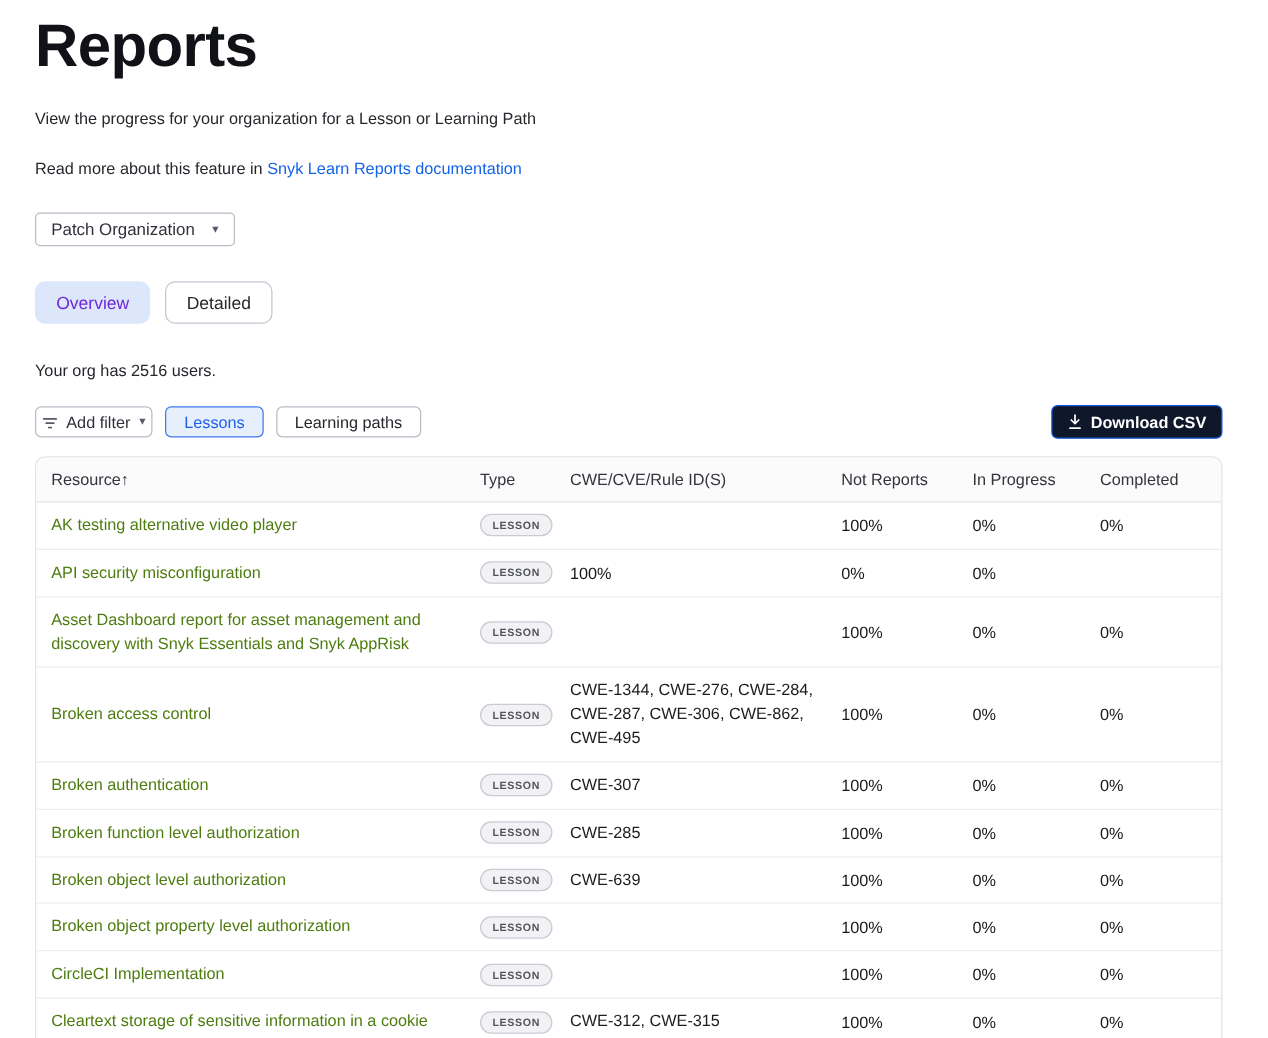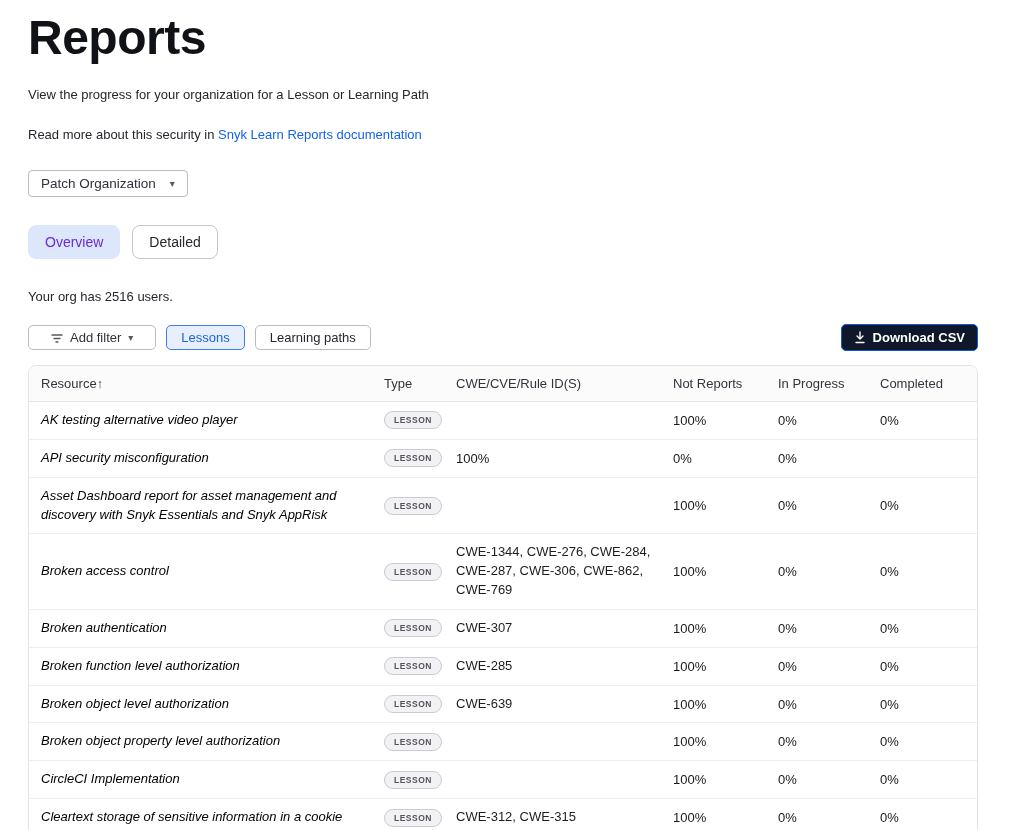"Read more about this security" span { text: security -> feature }
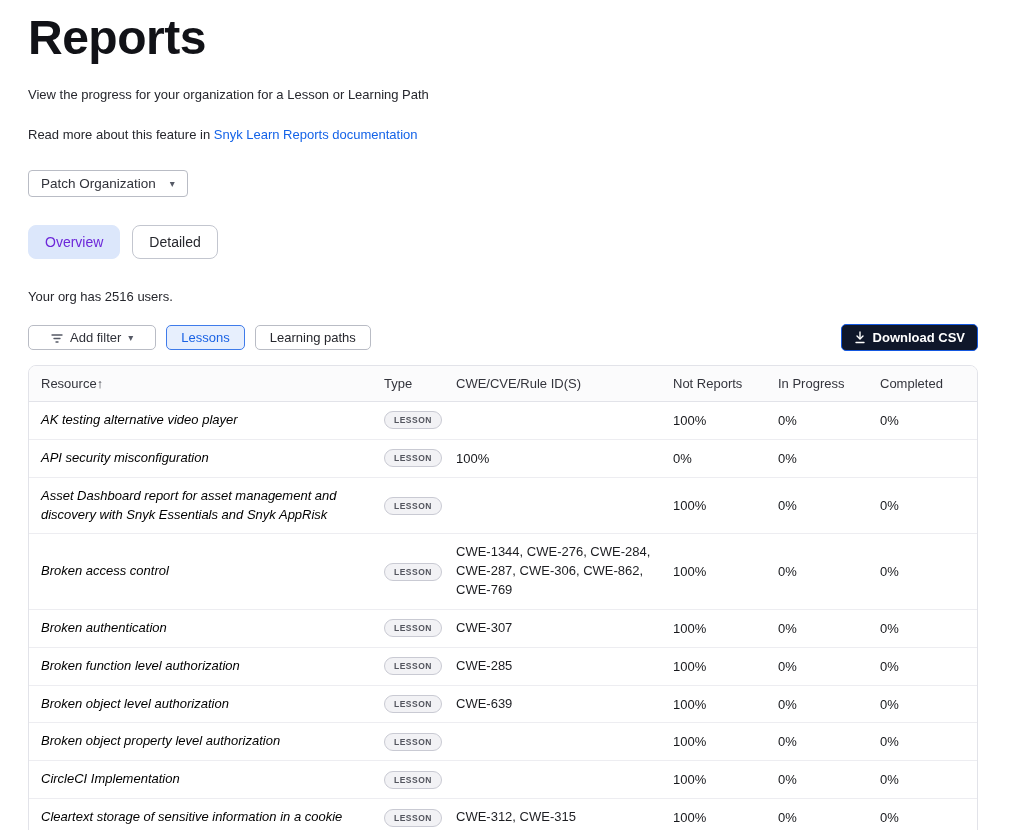"Add filter" .btn-sm { padding: 4px 22px -> 4px 5px }
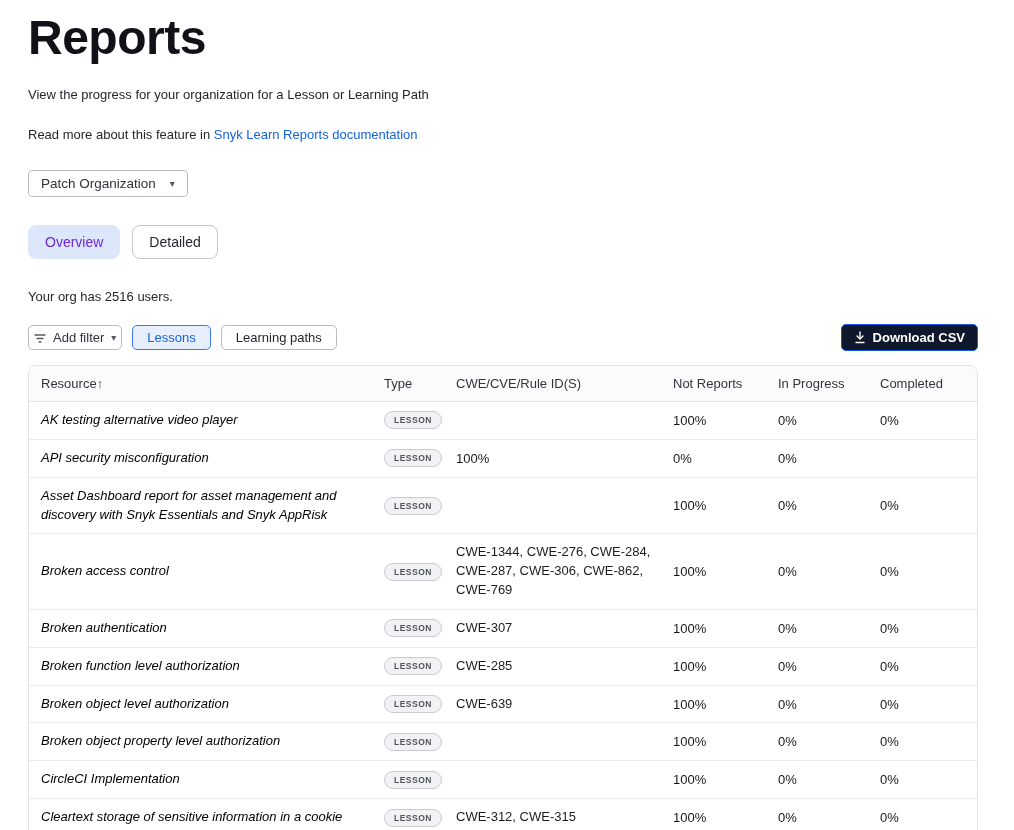"AK testing alternative video player" .cell-resource a { color: #000000 -> #4d7c0f; font-style: italic -> none }
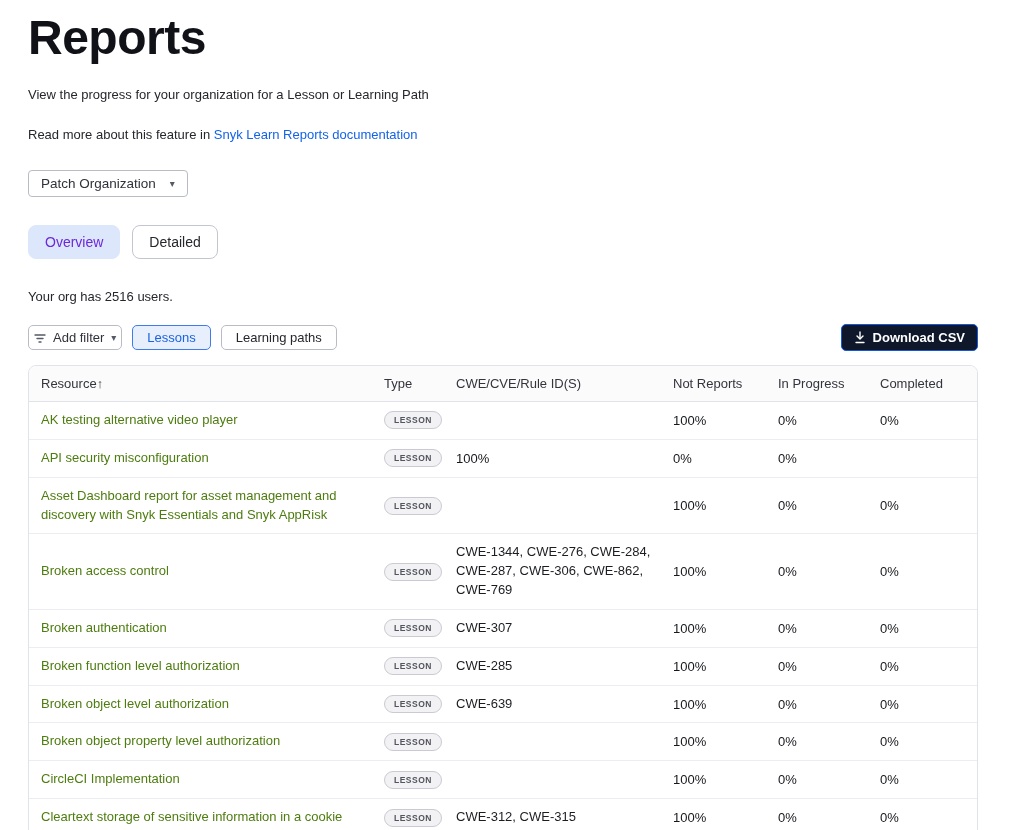"CWE-1344, CWE-276, CWE-284, CWE-287," div.cell { text: CWE-769 -> CWE-495 }
